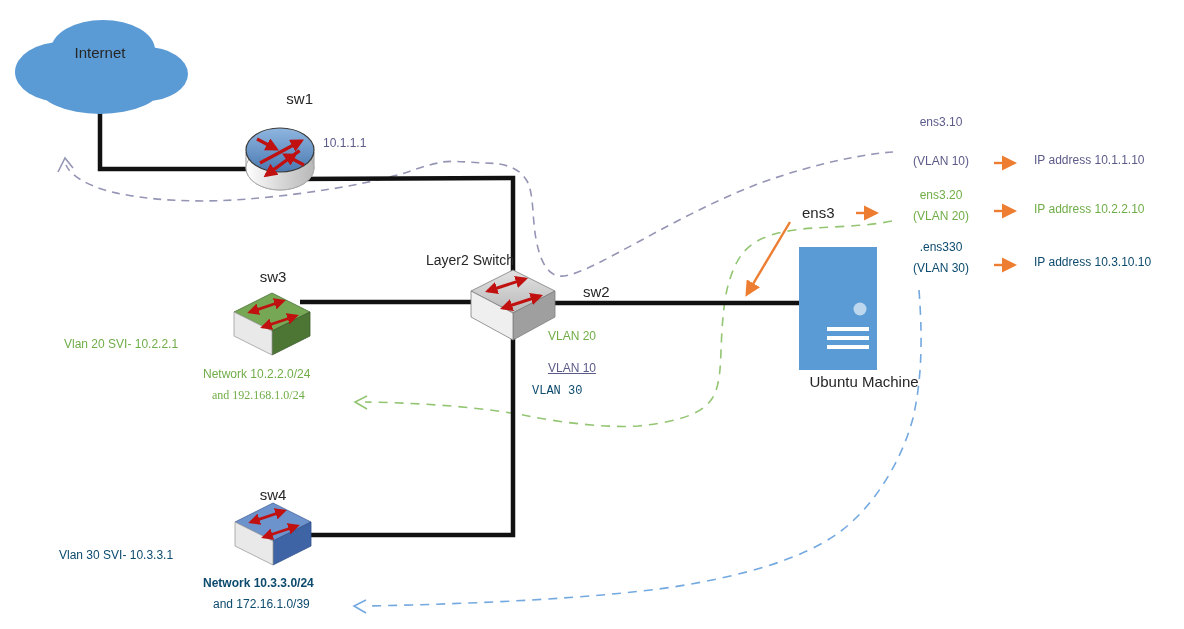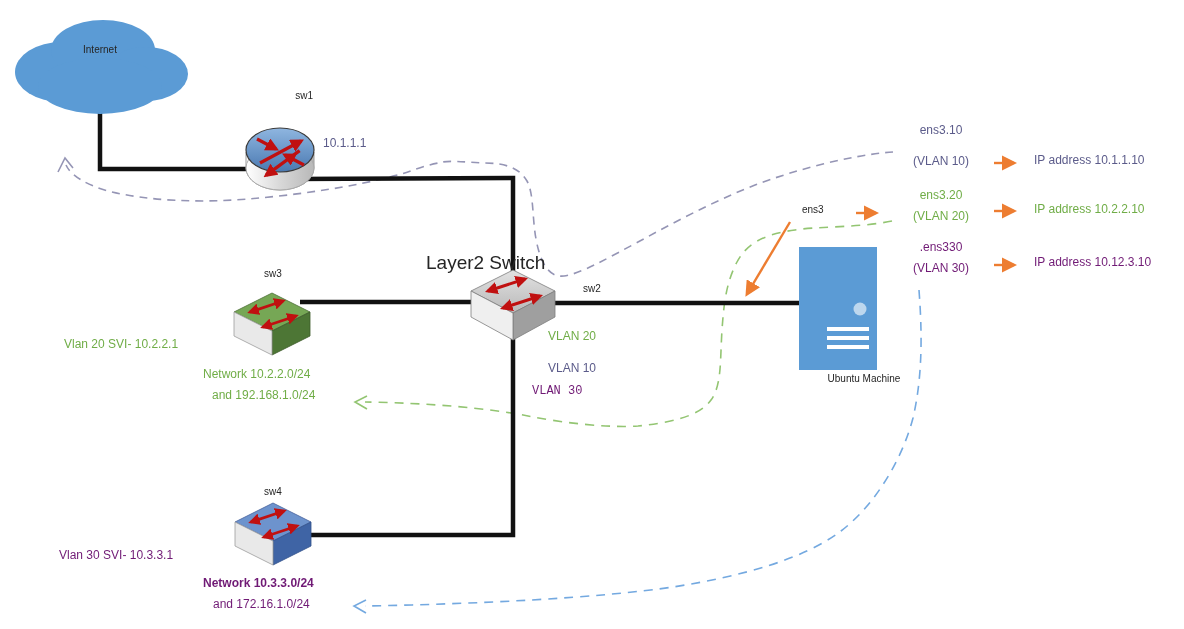"Internet" .lbl { font-size: 10px -> 15px }
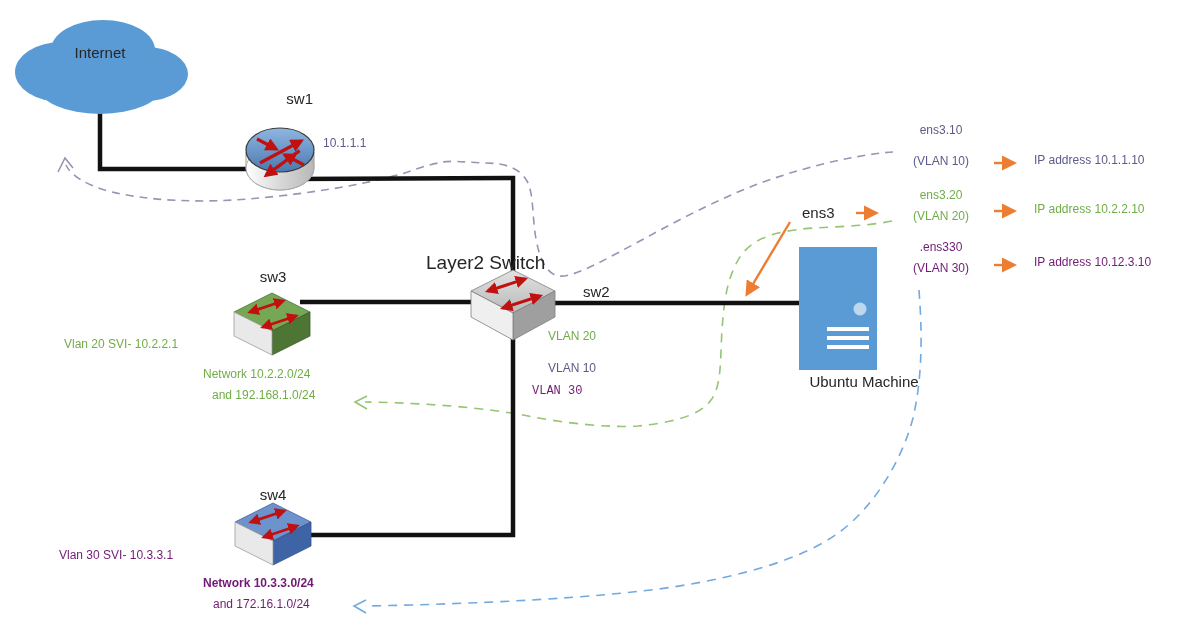"ens3.10" div.lbl { top: 124px -> 116px }
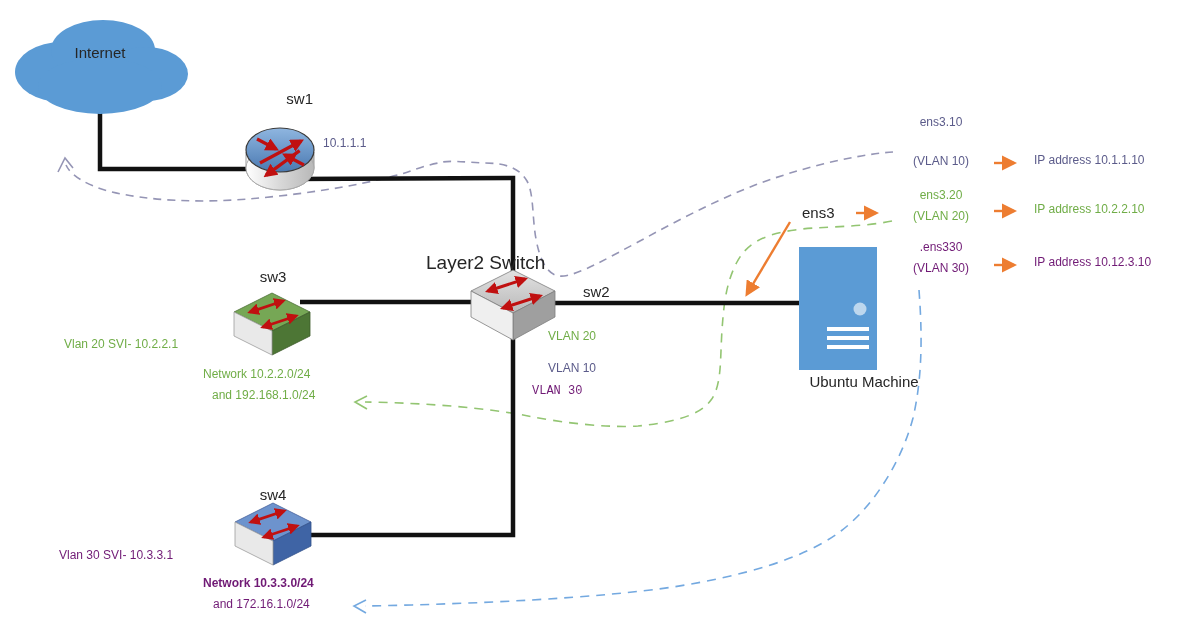".ens330" .c-blue { color: #701a75 -> #0c4a6e }
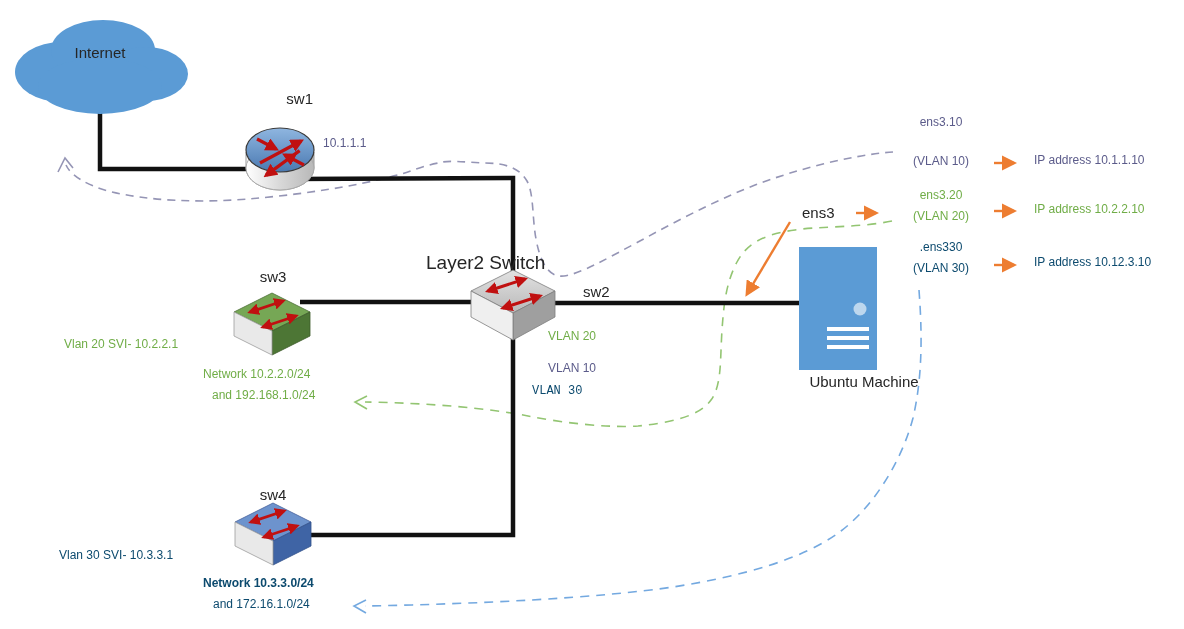"Layer2 Switch" div.lbl { font-size: 19px -> 14px }
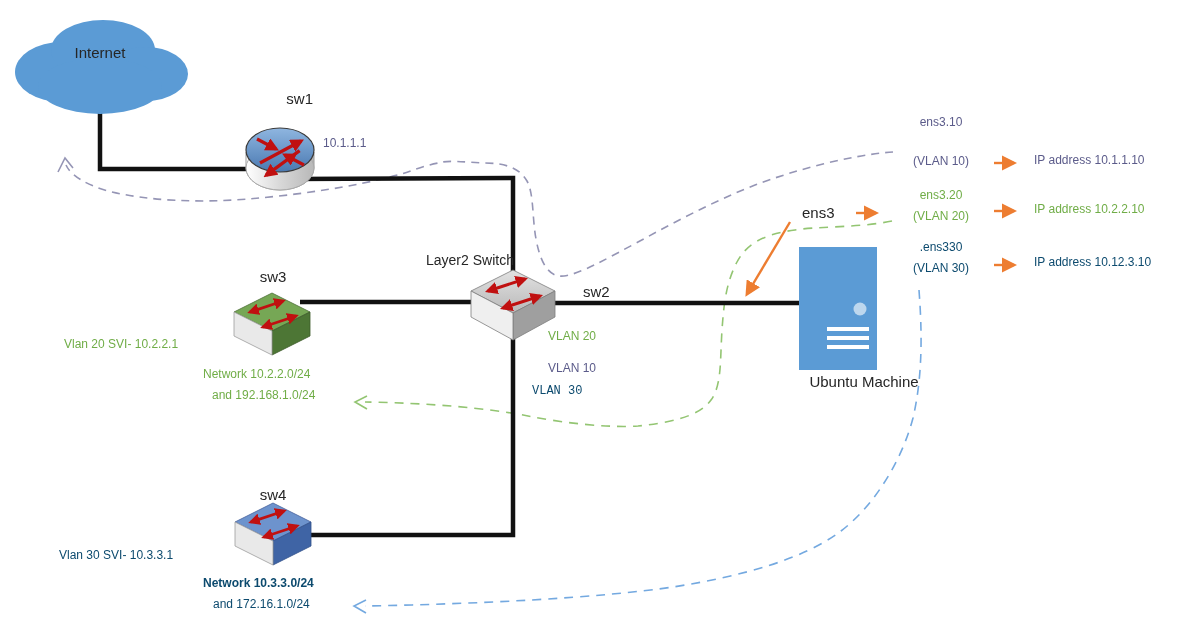"IP address 10.12.3.10" div.lbl { text: 10.12.3.10 -> 10.3.10.10 }
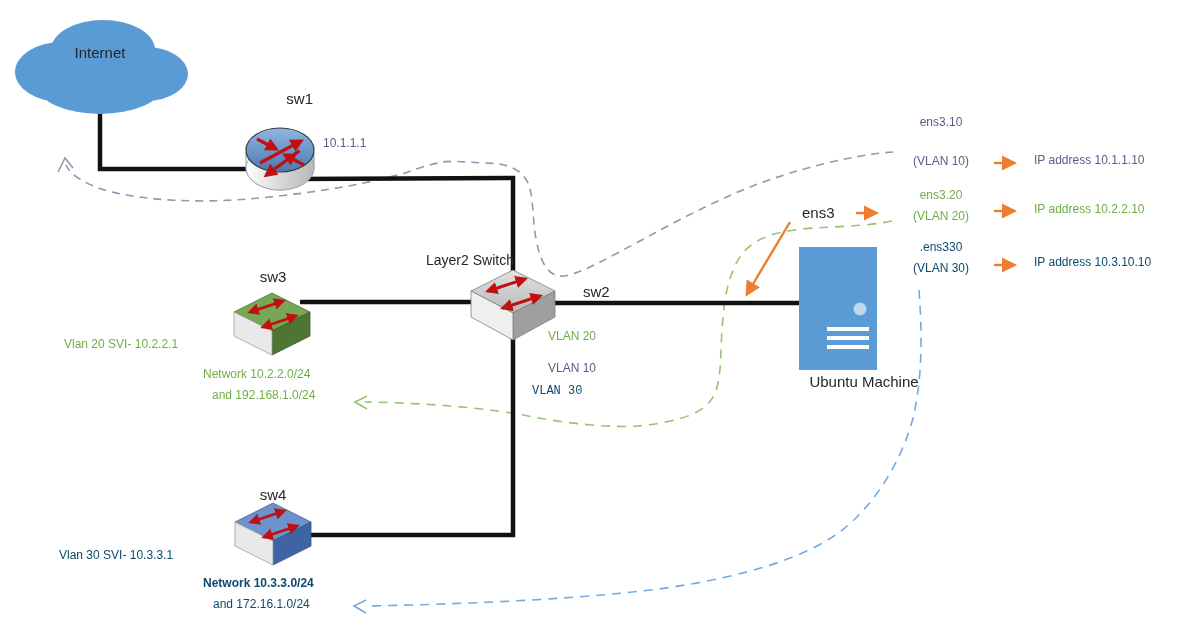"VLAN 10" div.lbl { text-decoration: none -> underline }
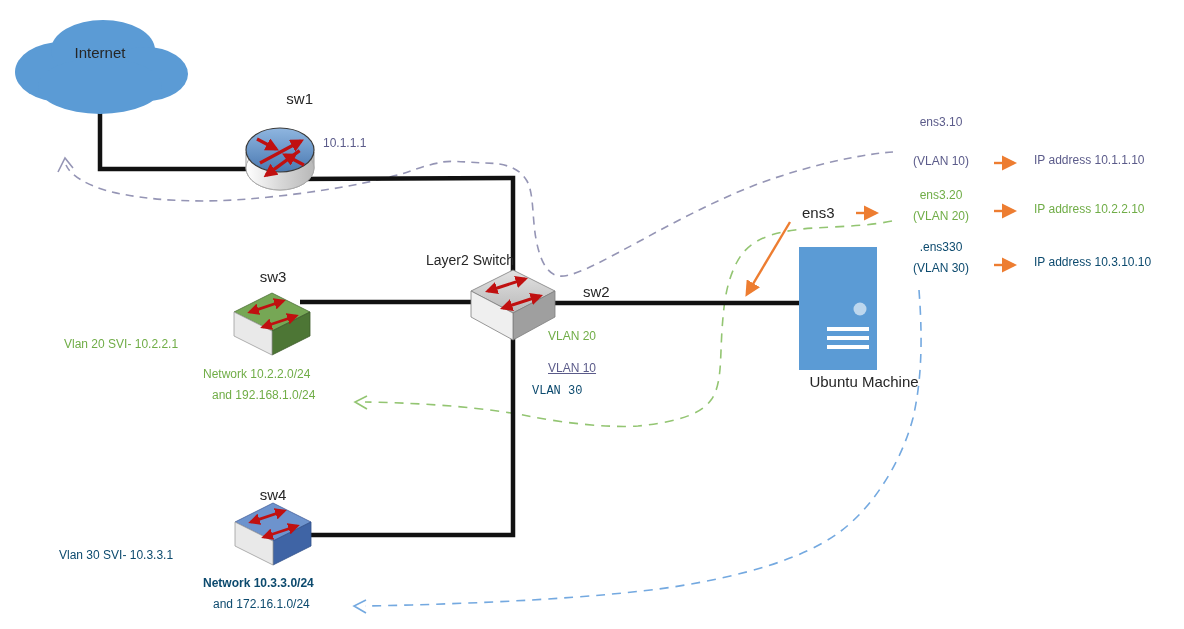"and 192.168.1.0/24" div.lbl { font-family: none -> Liberation Serif, serif }
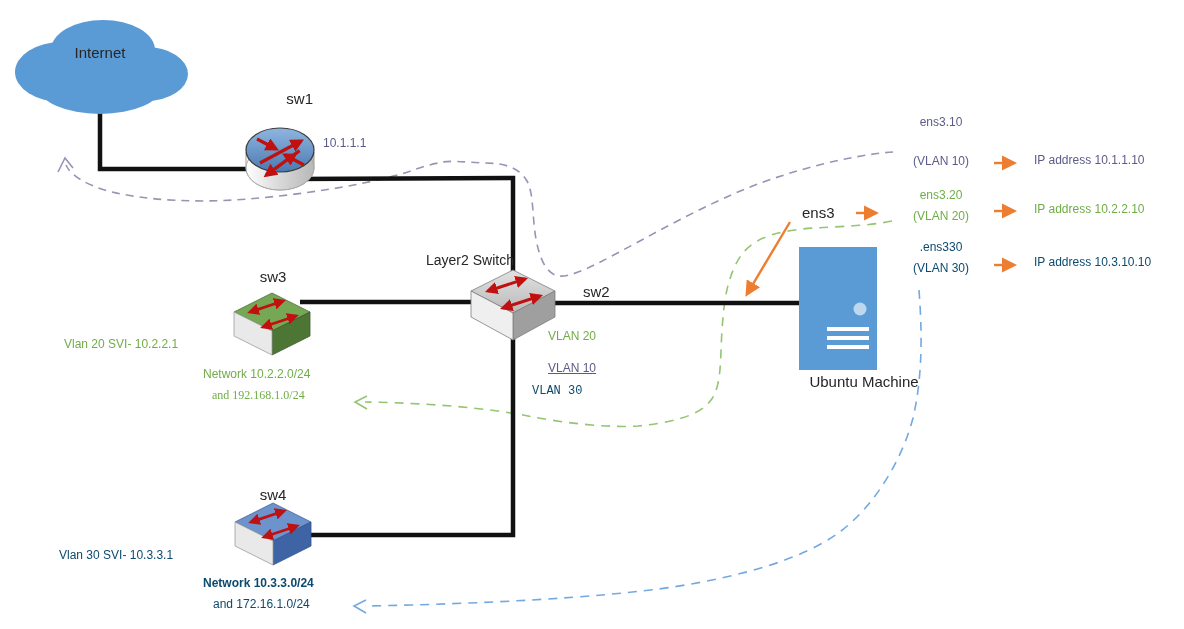"and 172.16.1.0/24" div.lbl { text: 172.16.1.0/24 -> 172.16.1.0/39 }
